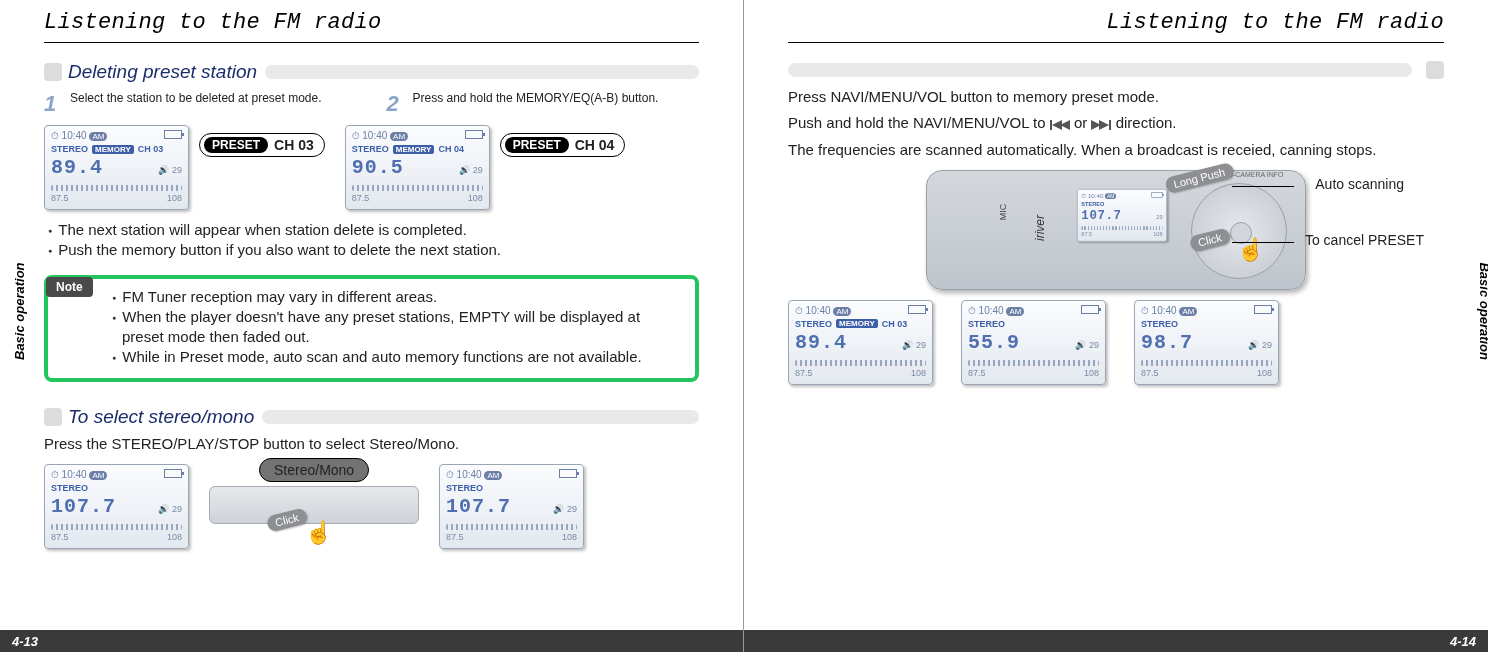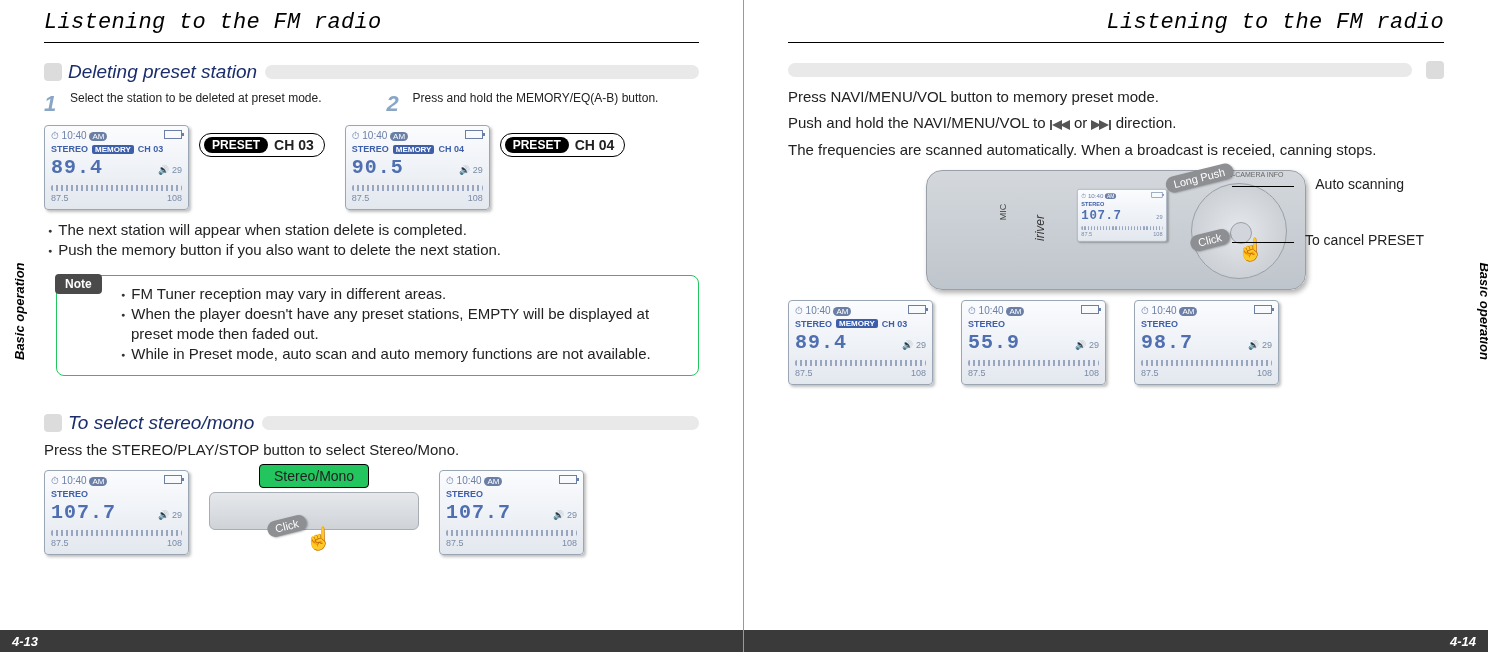"Note" .notebox { border: 1px solid #22c55e -> 4px solid #22c55e; margin-left: 12px -> none }
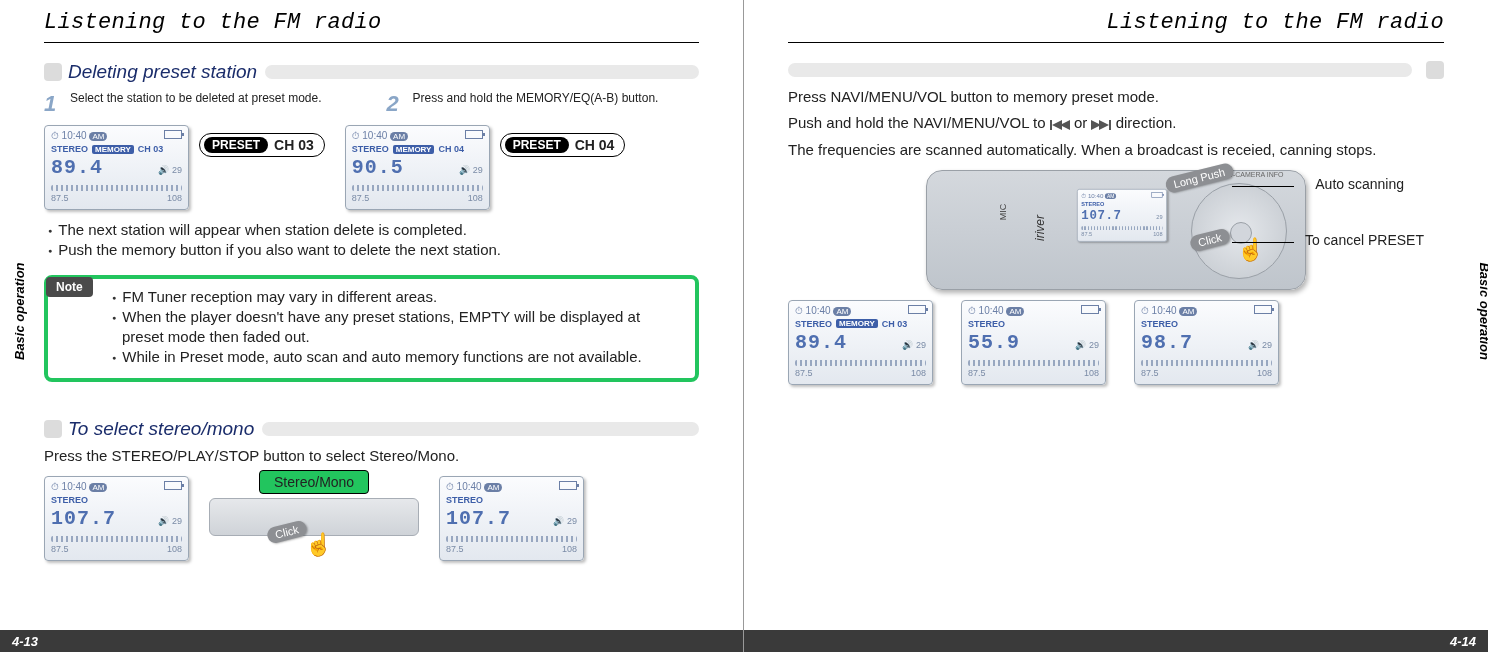"To select stereo/mono" div.subhead-row { margin-top: 36px -> 24px }
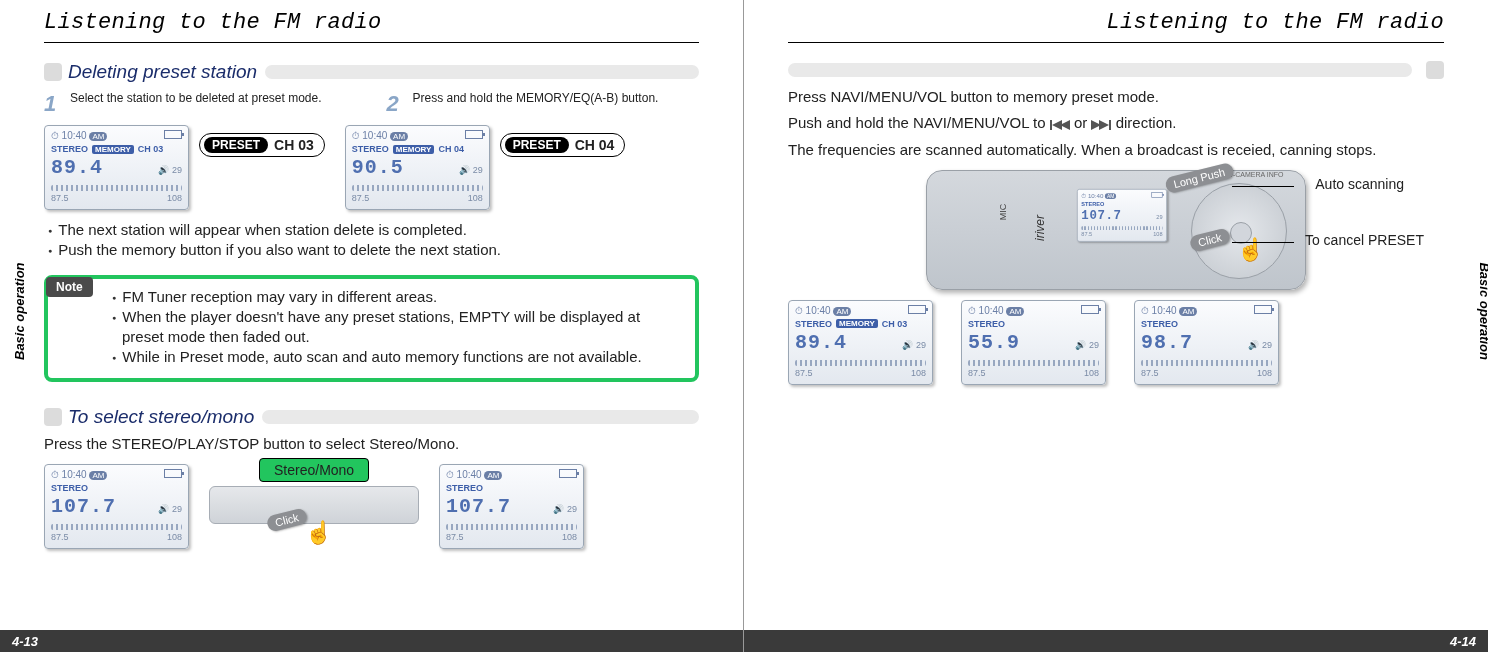"Stereo/Mono" .stereo-mid .bubble { background: #22c55e -> #737373; border-radius: 4px -> 12px }
